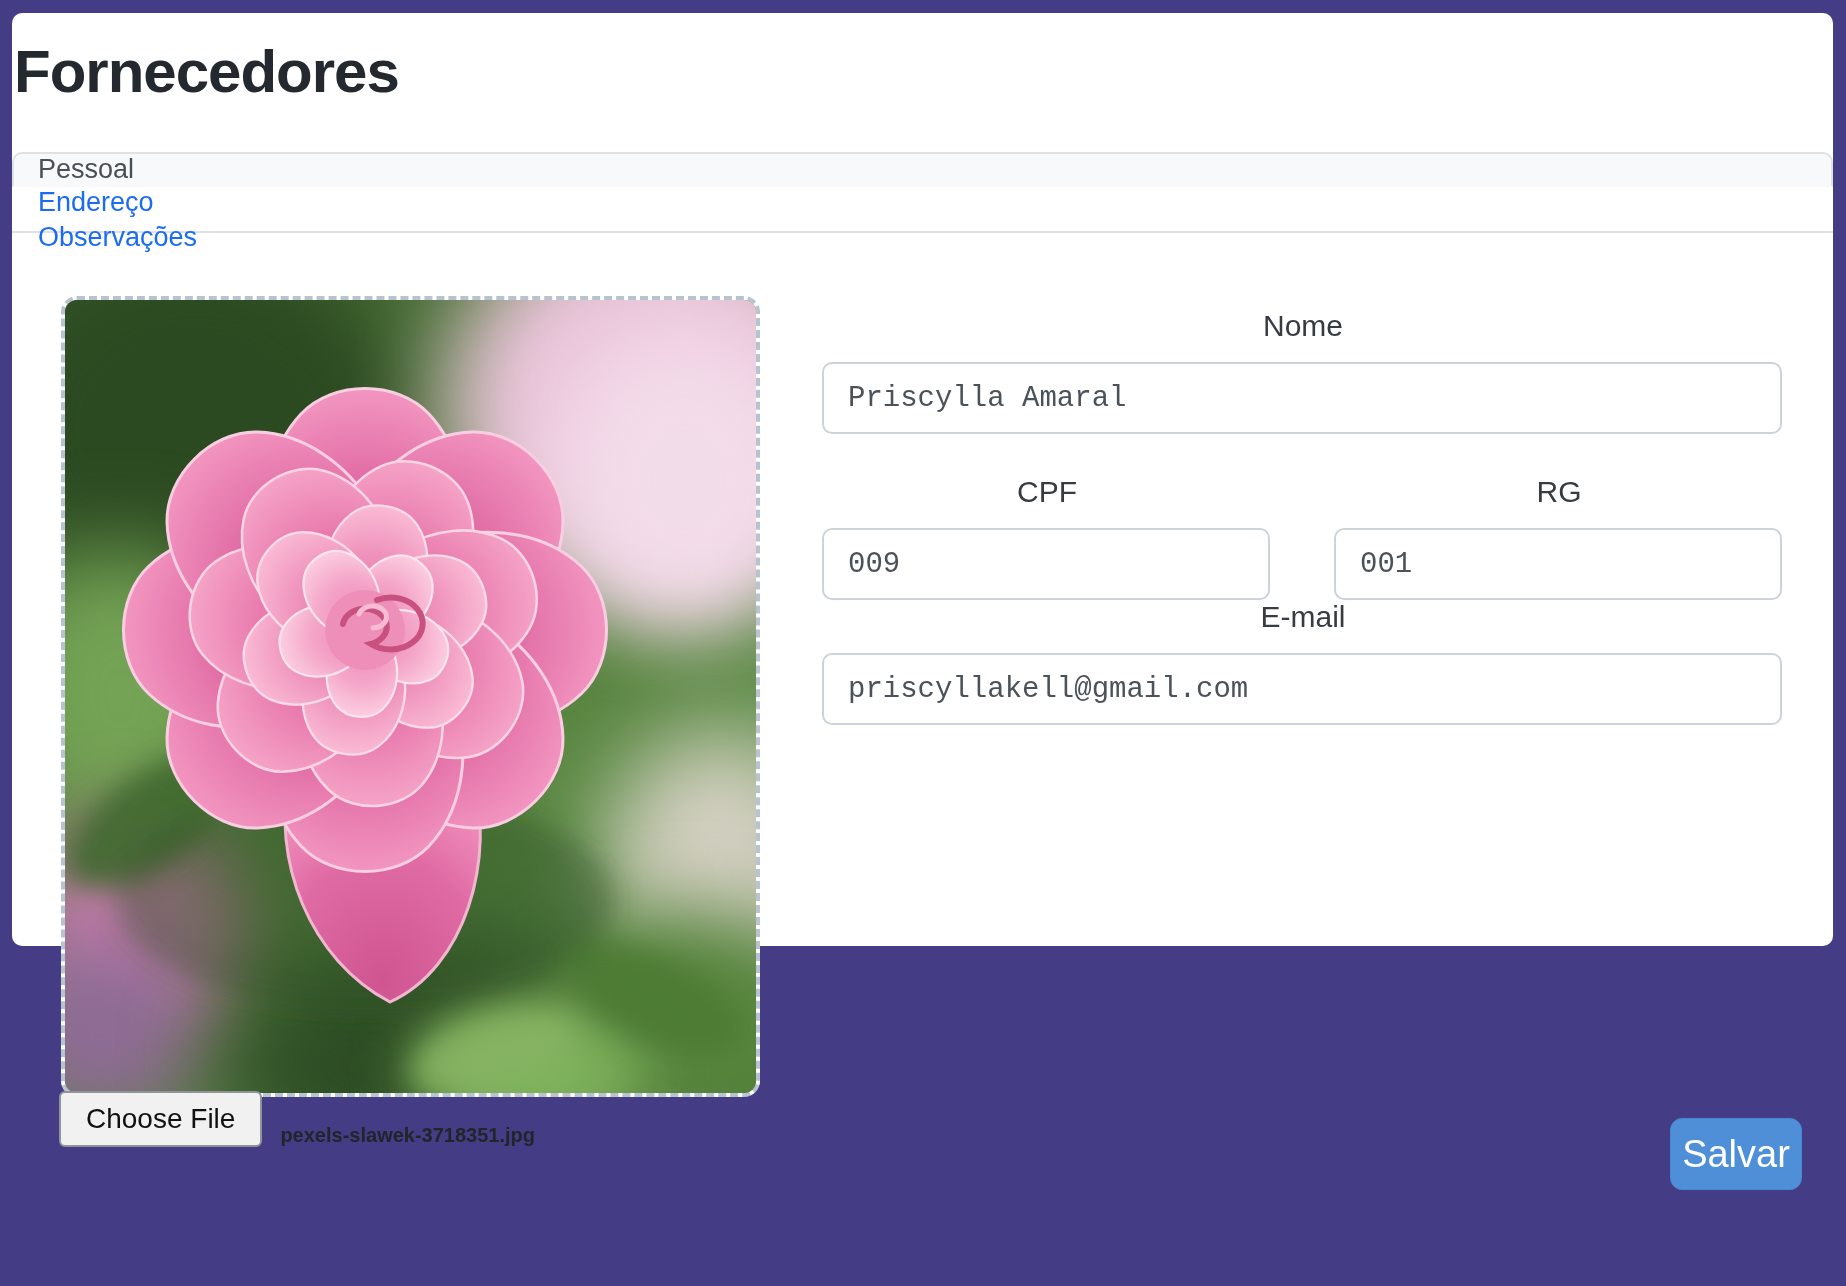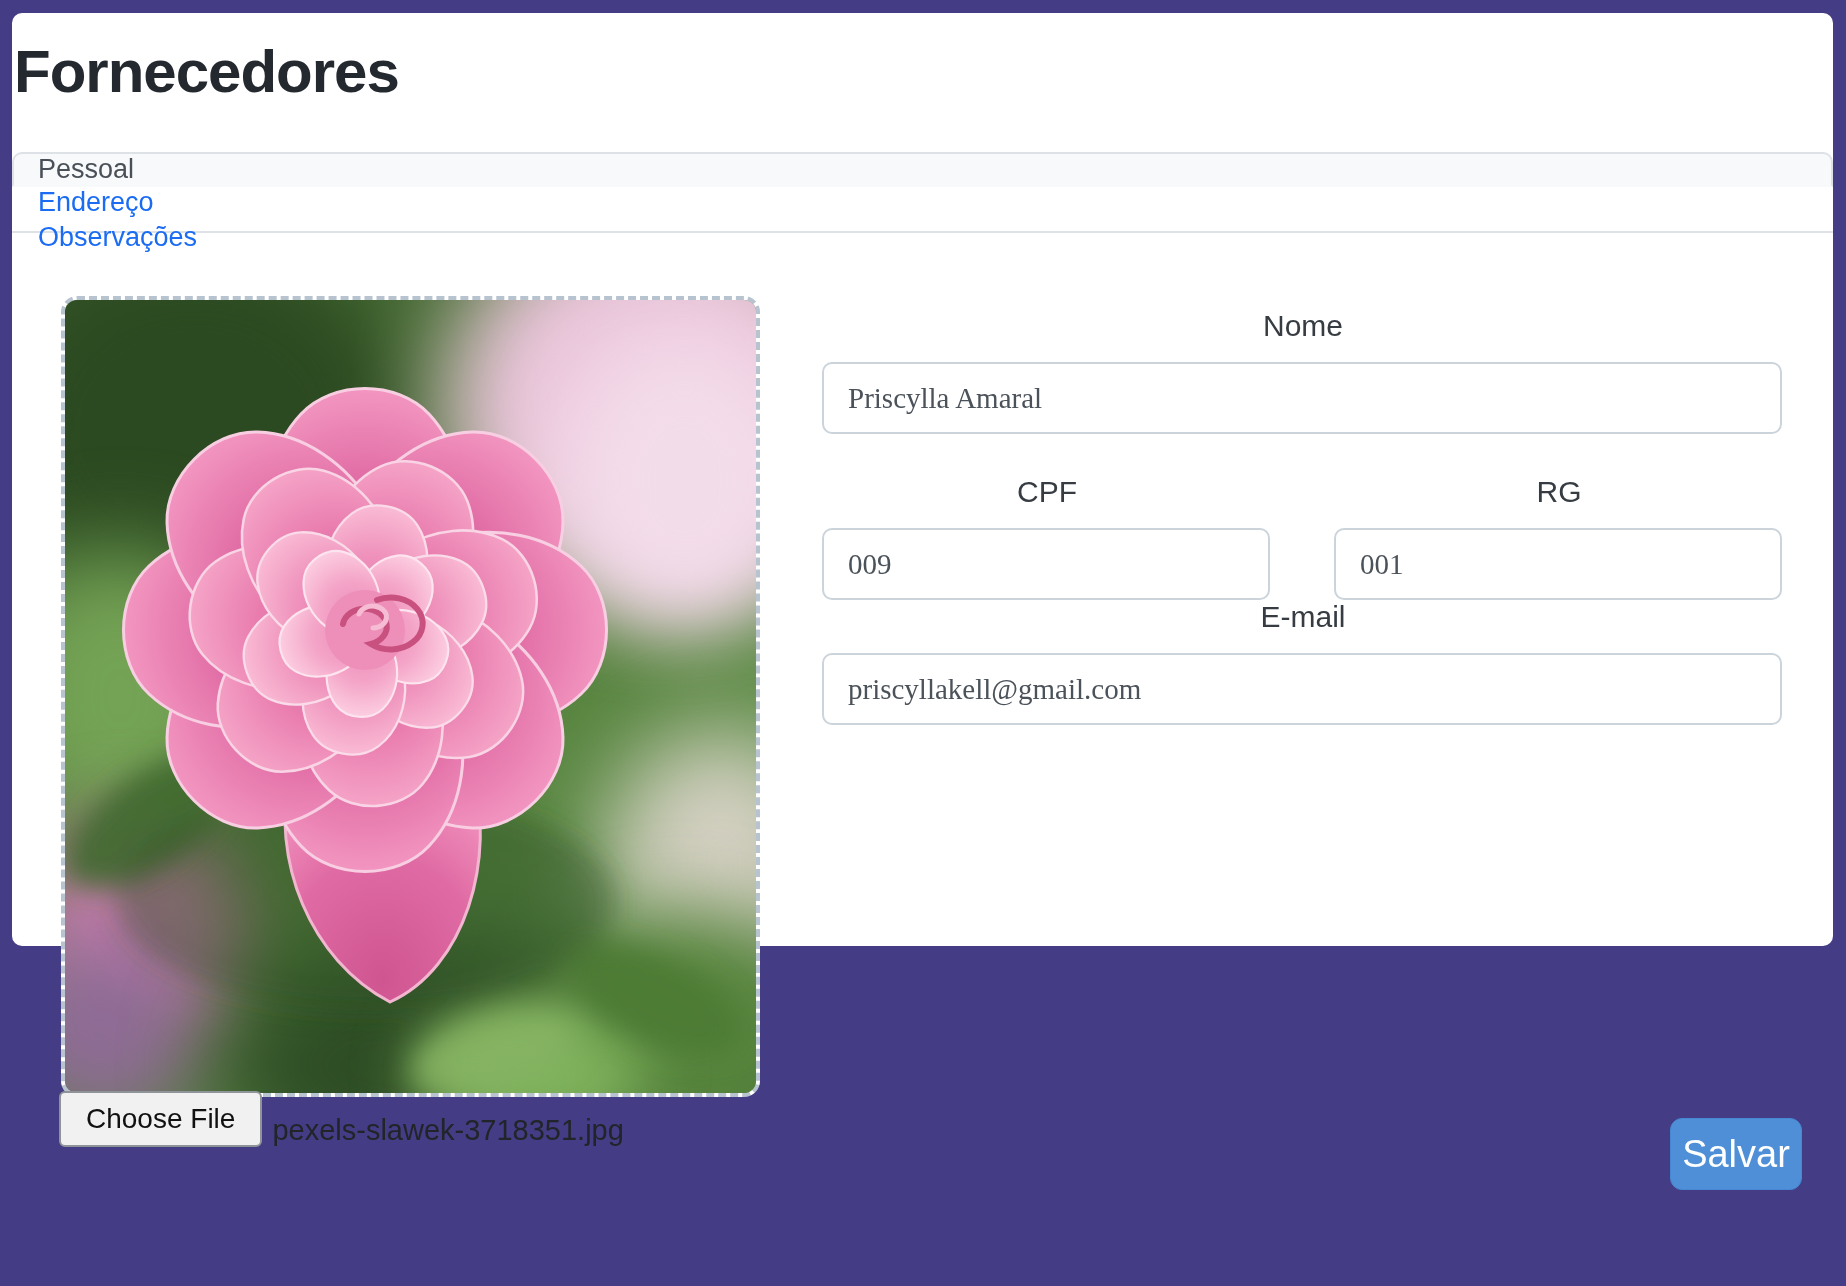"Priscylla Amaral" .text-input { font-family: Liberation Serif, serif -> Liberation Mono, monospace }
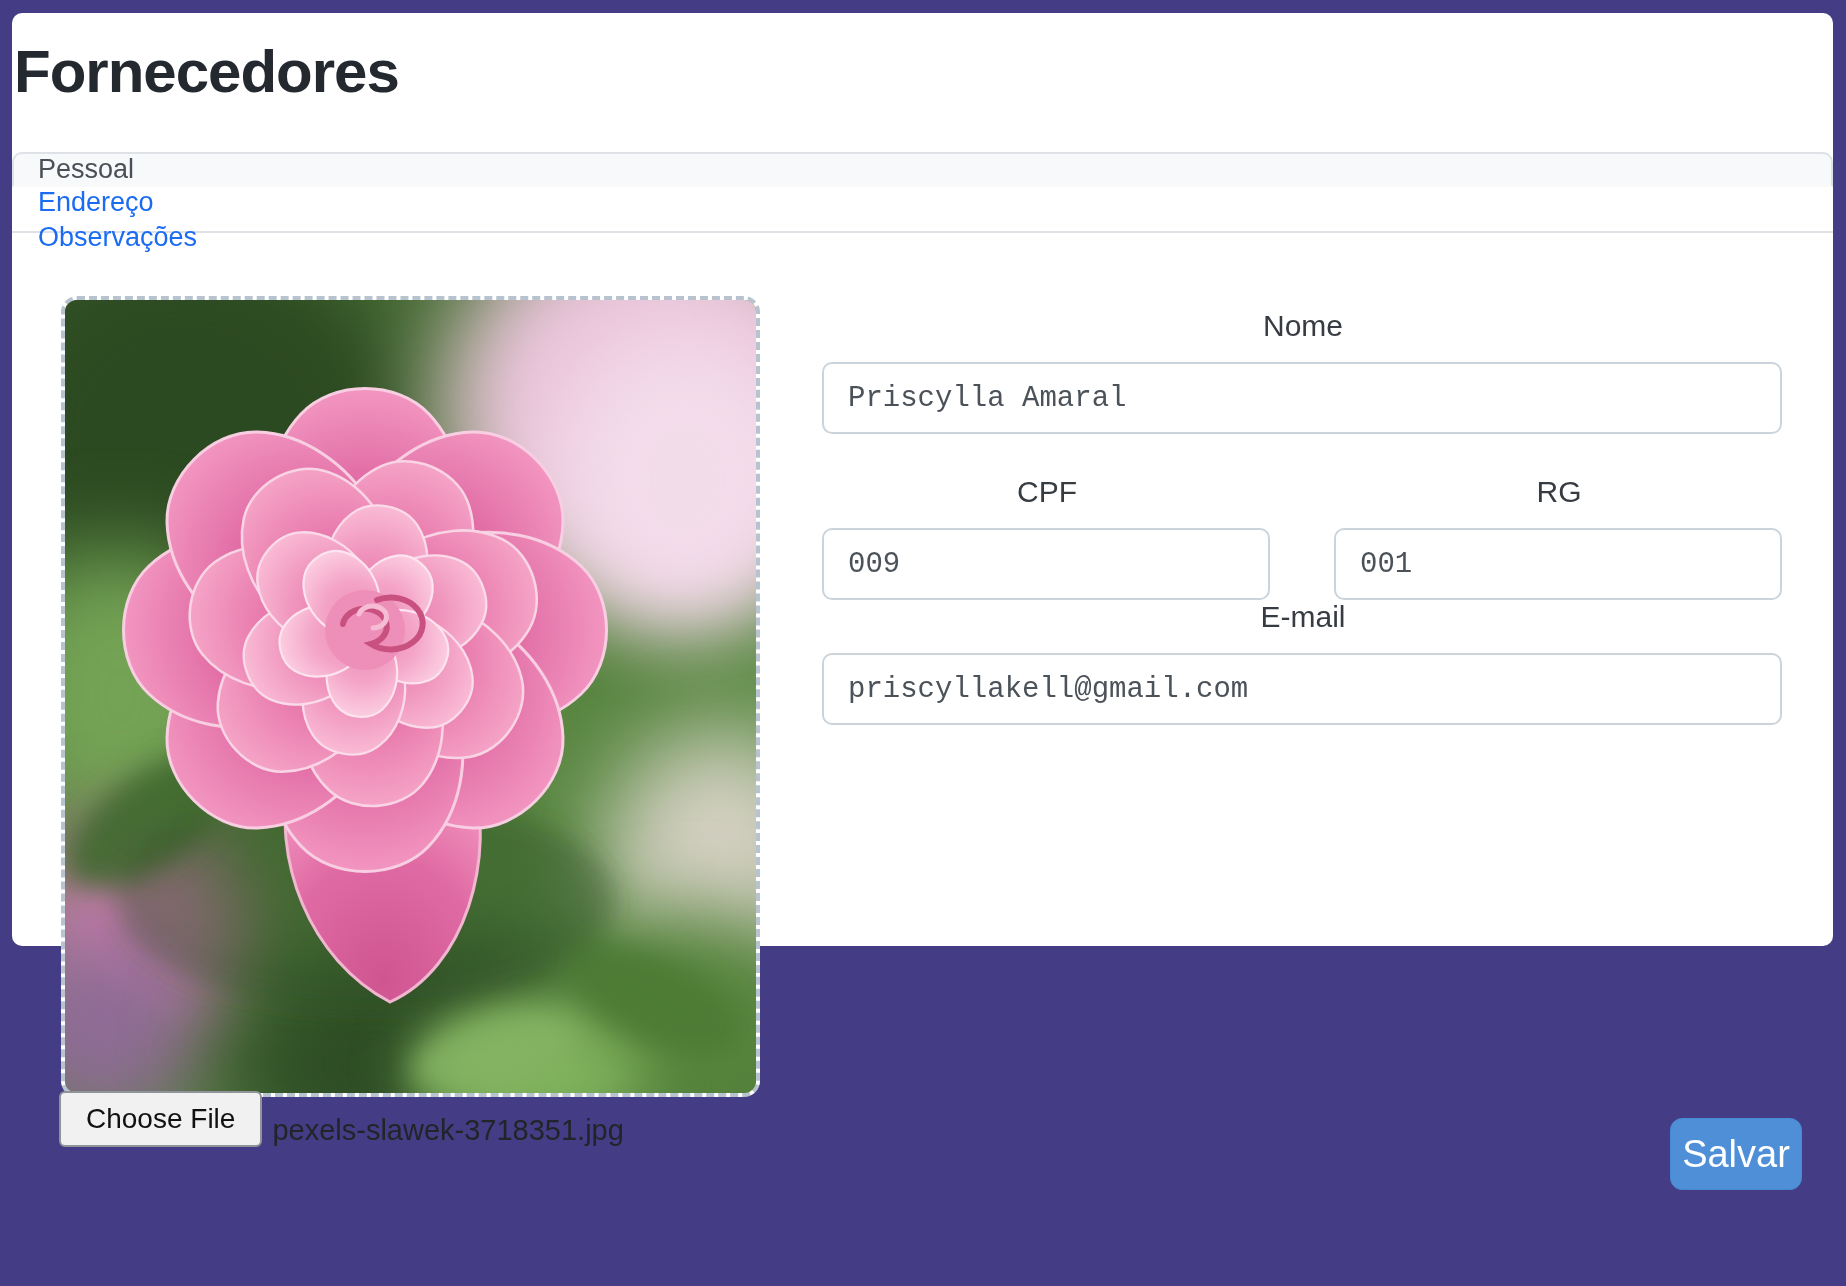"pexels-slawek-3718351.jpg" .file-name { font-size: 29px -> 20px; font-weight: none -> bold; margin-left: 10px -> 18px }
